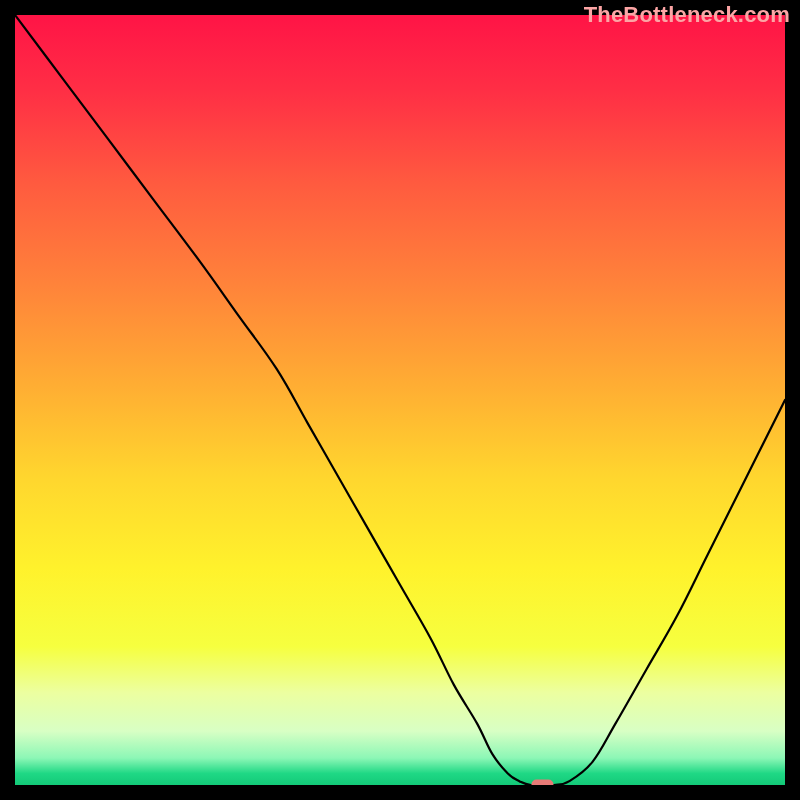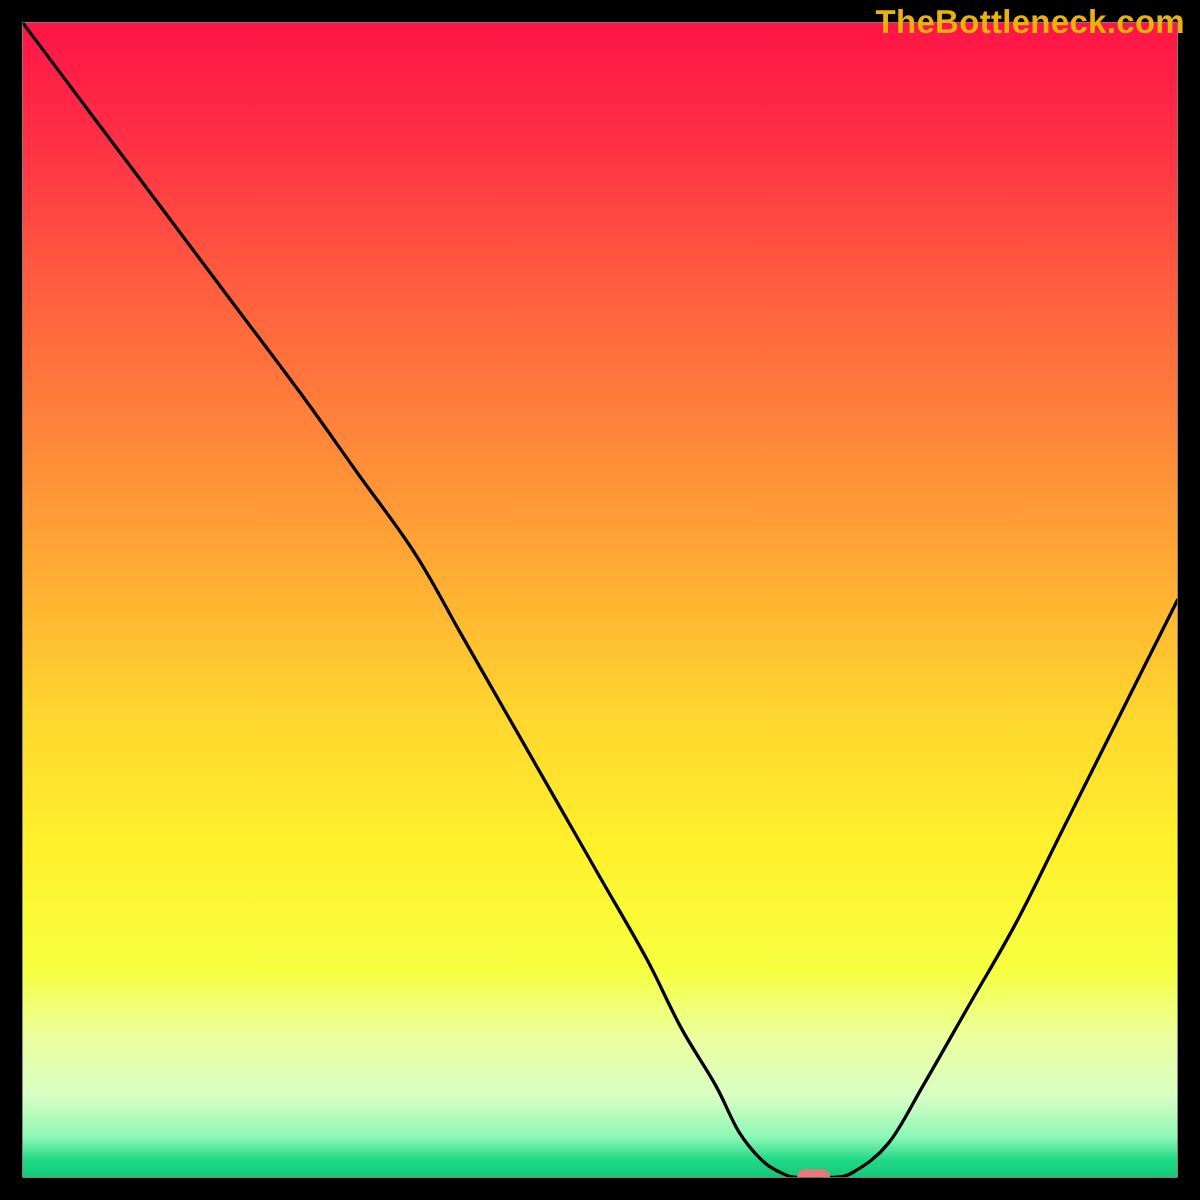"TheBottleneck.com" .watermark { color: #eab308 -> #fca5a5 }
